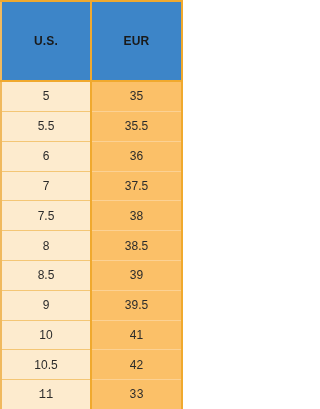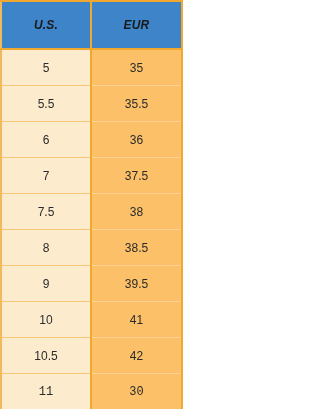"U.S." thead th { font-style: italic -> none; padding: 0 -> 16px }
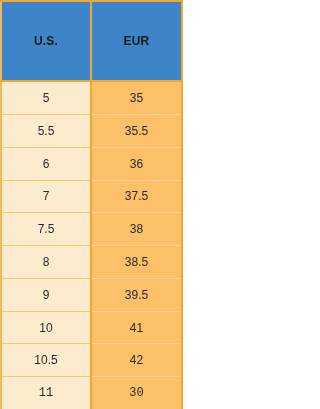"8.5" tr { html: none -> <tr> <td>8.5</td> <td>39</td> </tr> }
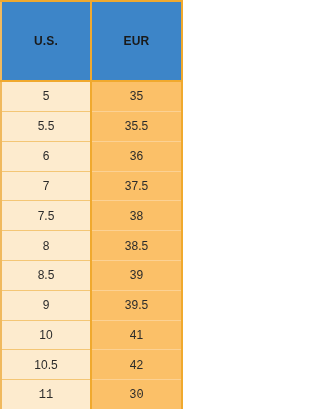"30" td.cell-eur { text: 30 -> 33 }
